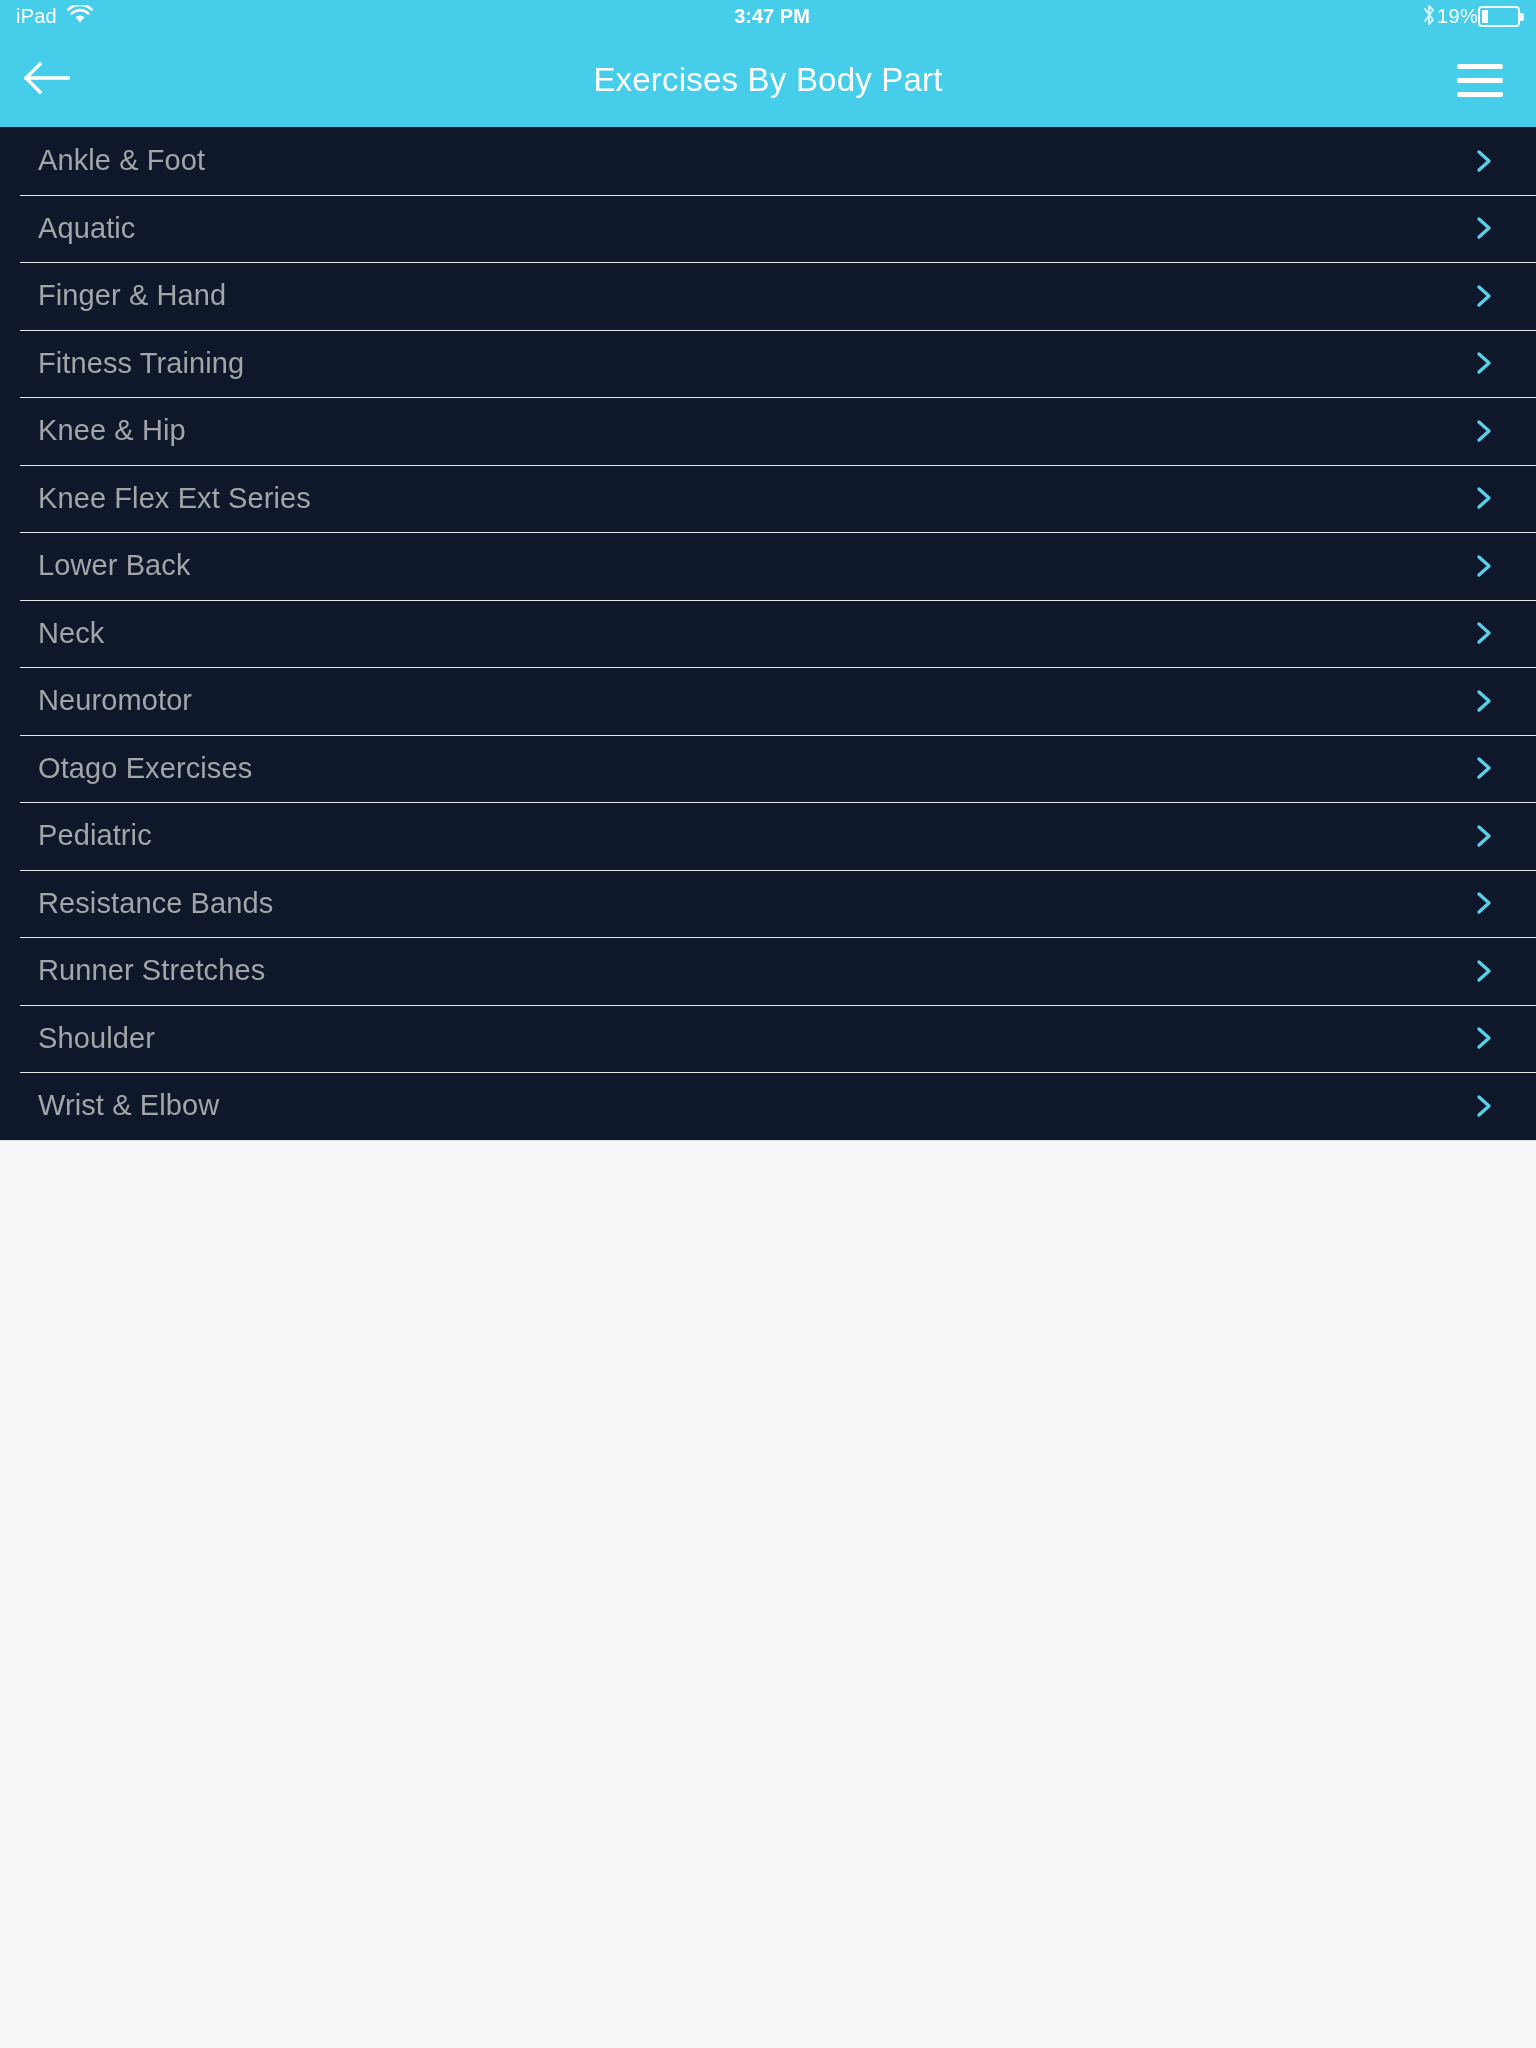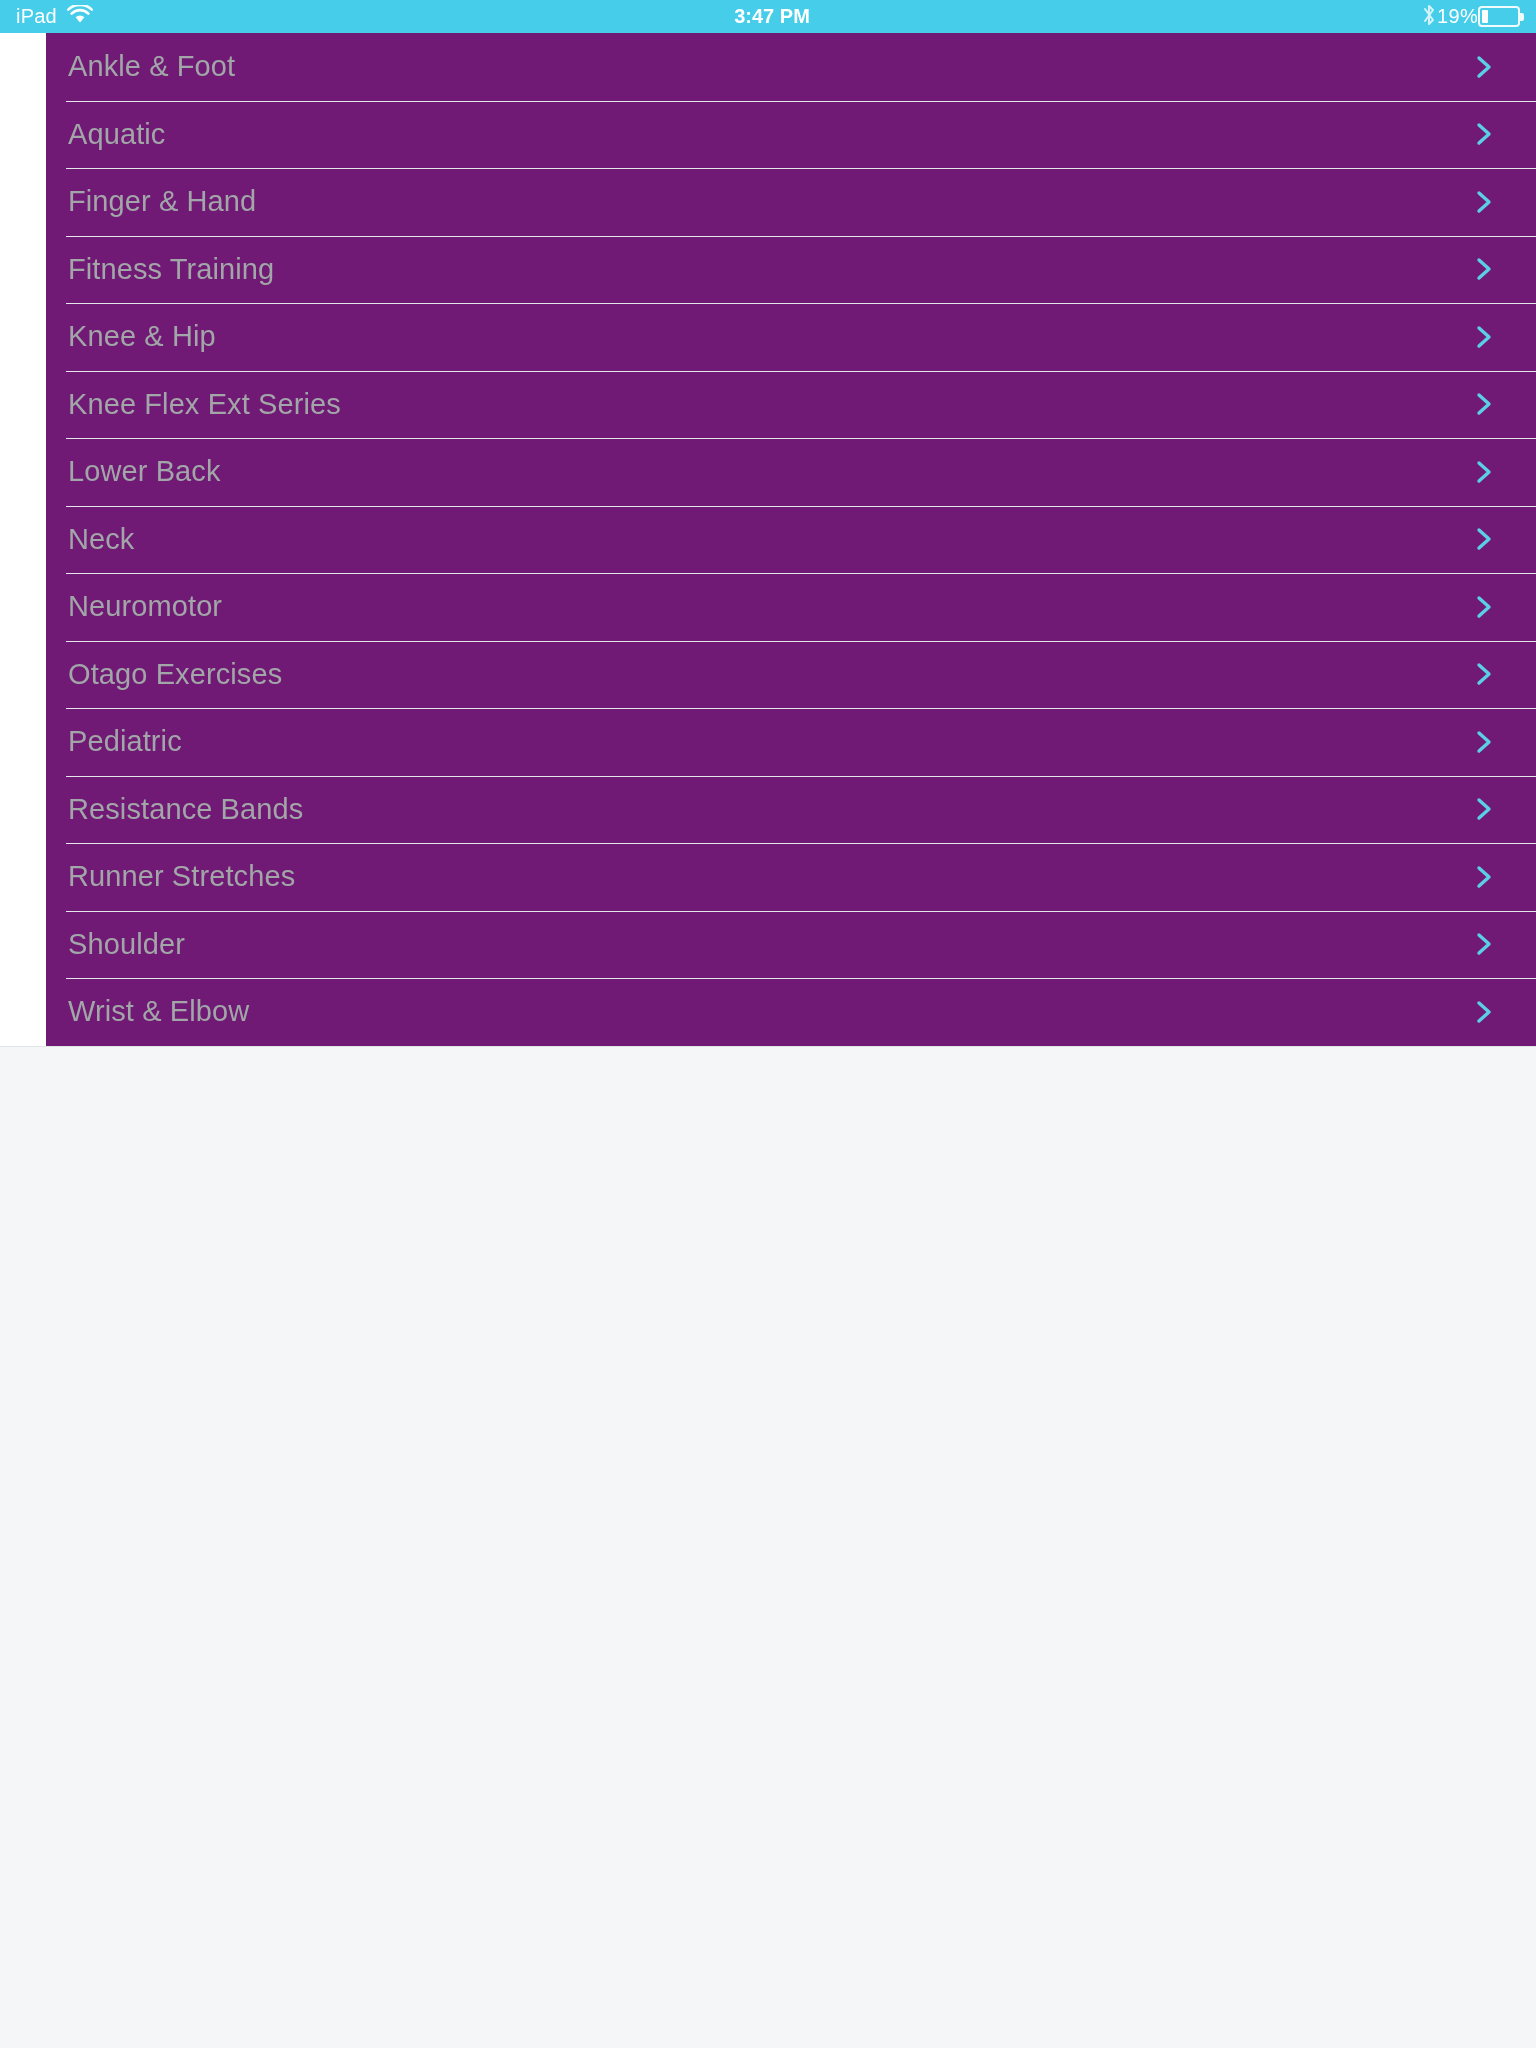"Exercises By Body Part" div.nav-bar { html: none -> <div> <div> <span> <svg> <path></path> </svg> </span> </div> <div>Exercises By Body Part</div> <div> <span></span> <span></span> <span></span> </div> </div> }
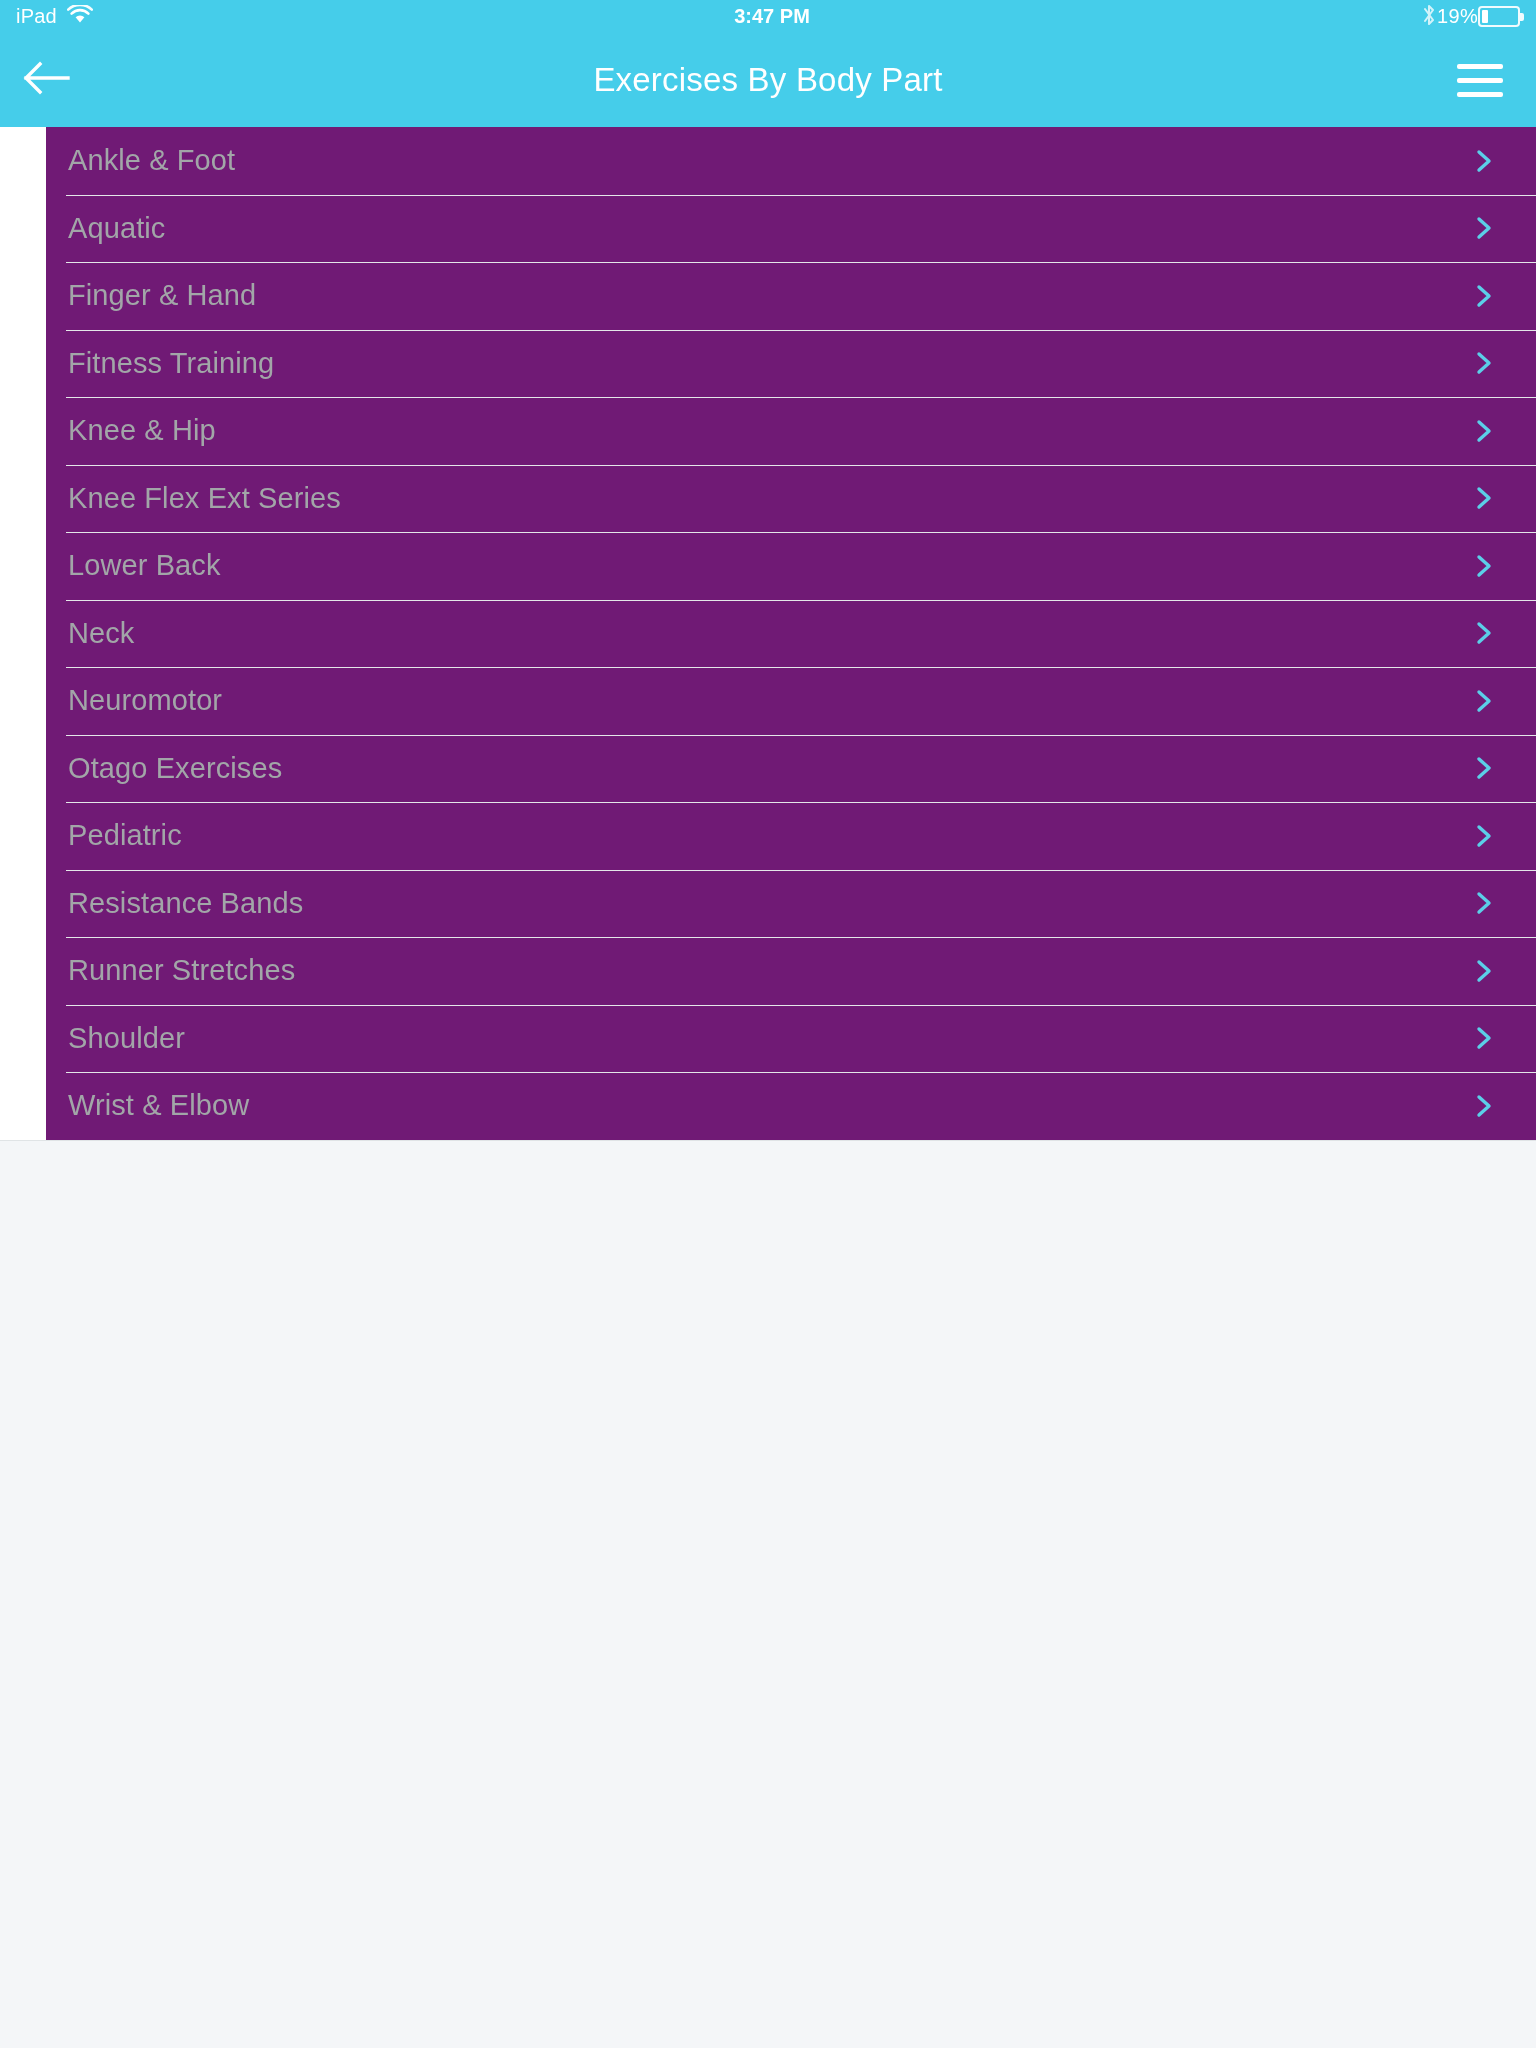"Ankle & Foot" .list-item { background: #701a75 -> #0f172a; margin-left: 46px -> none; padding-left: 22px -> 38px }
